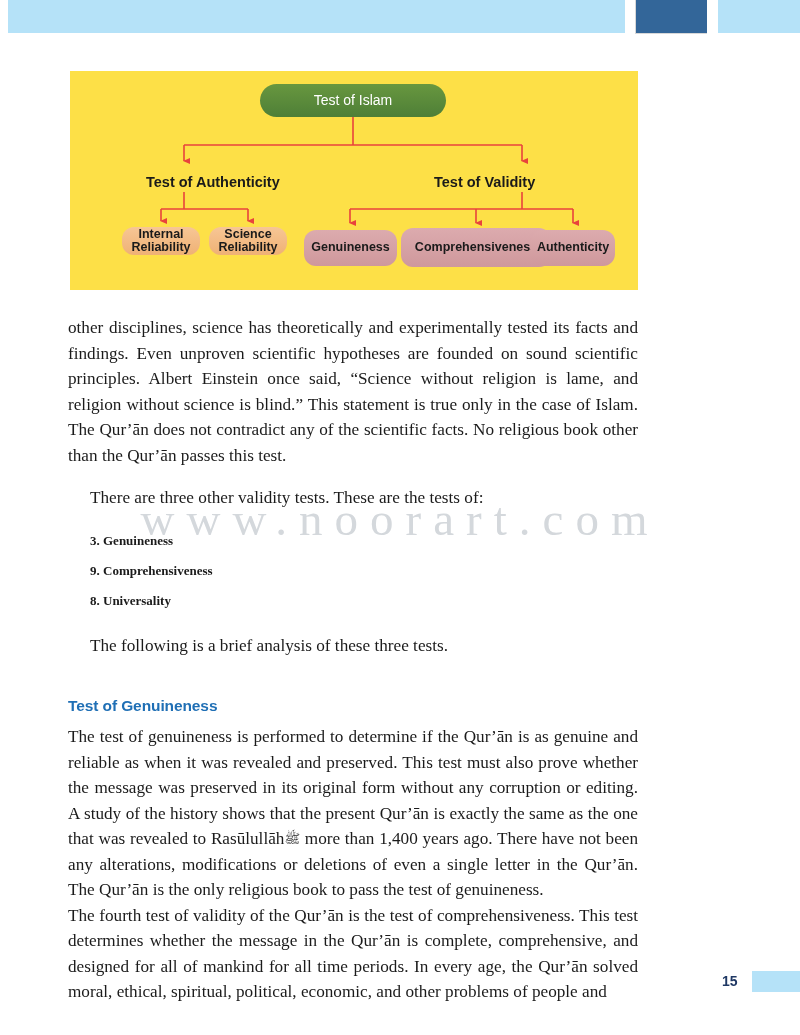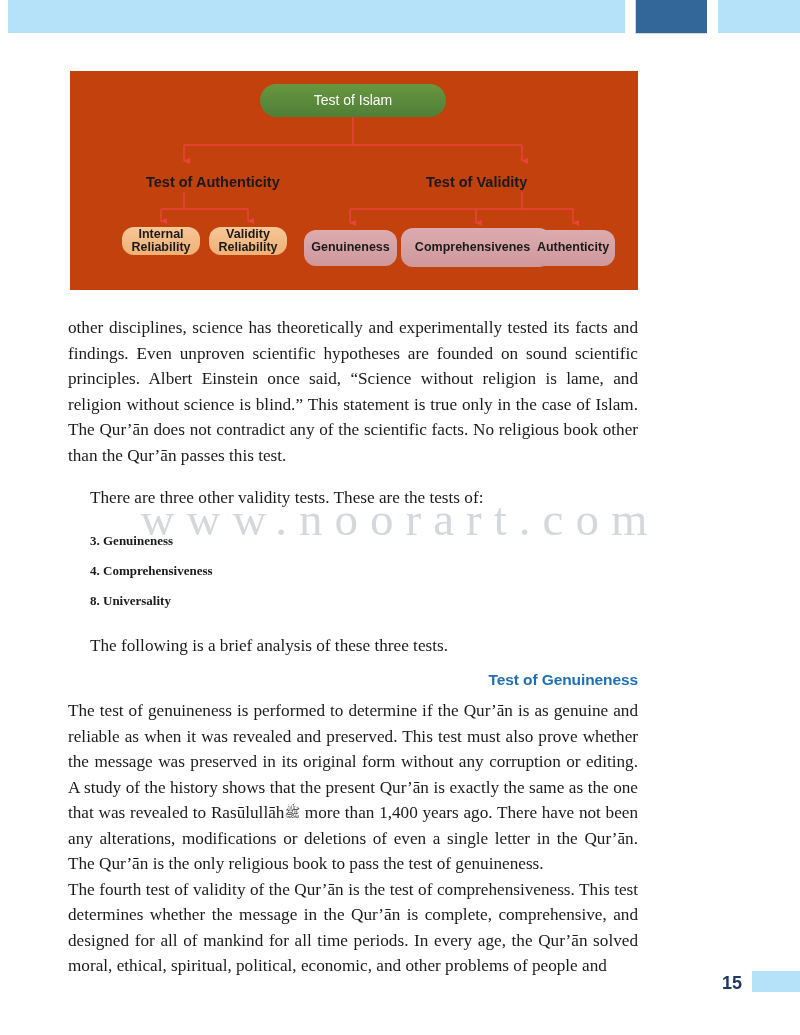"Test of Islam" .diagram { background: #c2410c -> #fde047 }
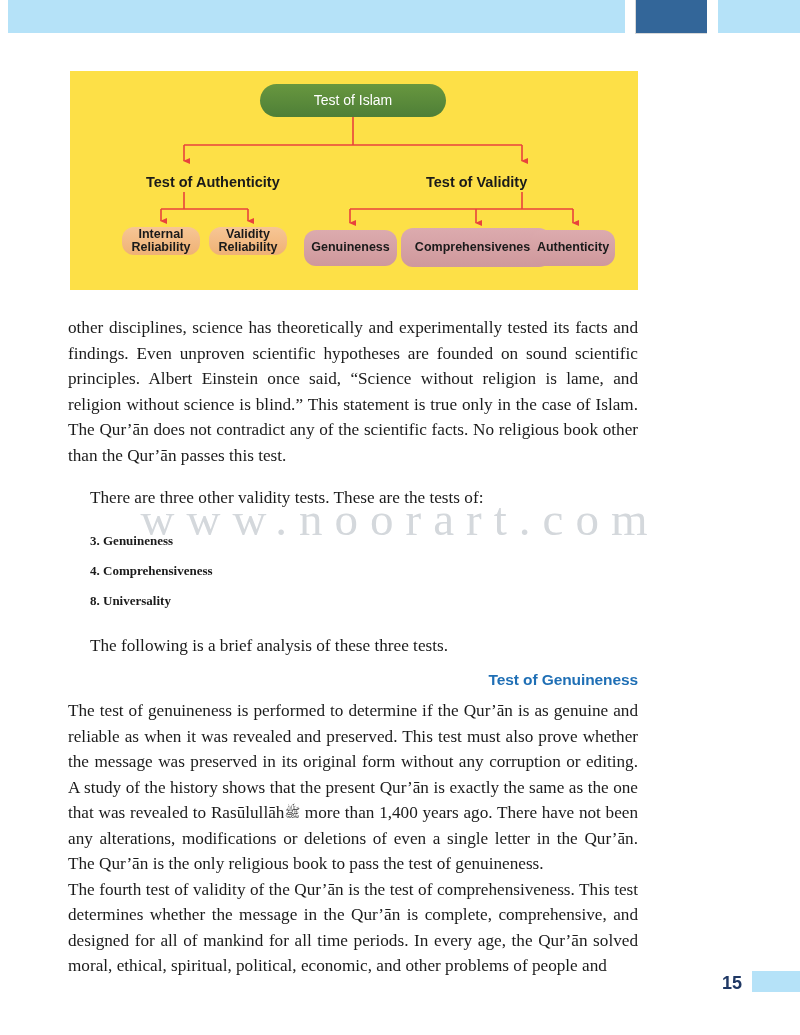"Test of Validity" .node-valid { left: 356px -> 364px }
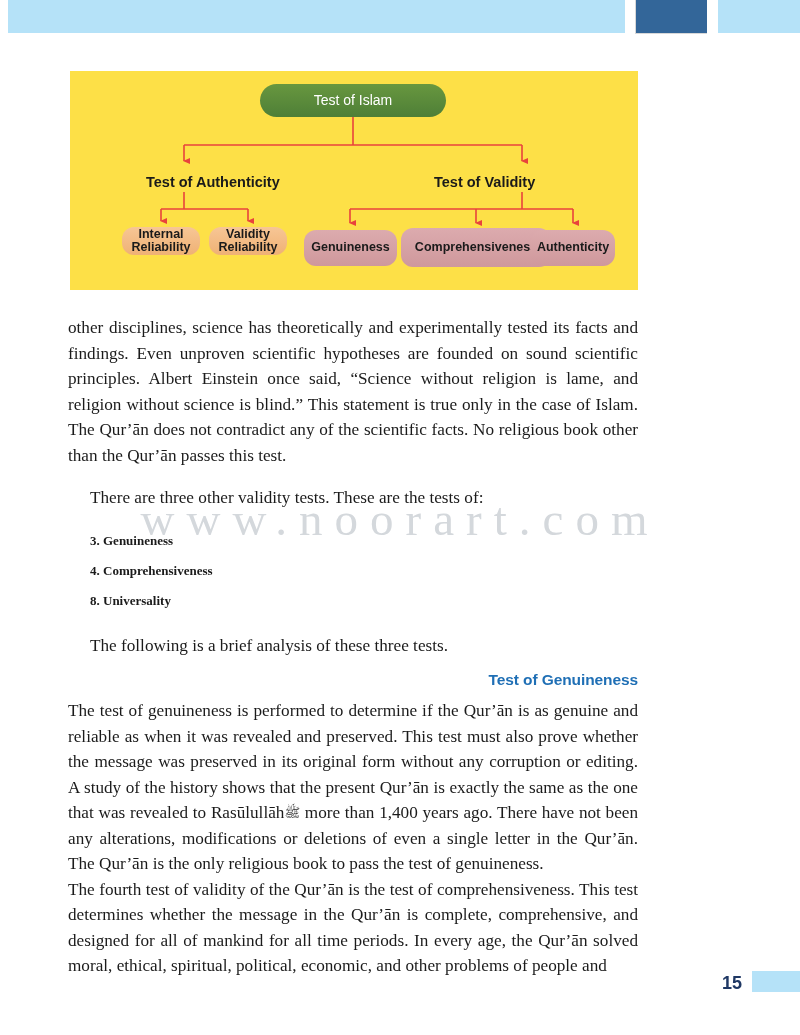"Validity" span { text: Validity -> Science }
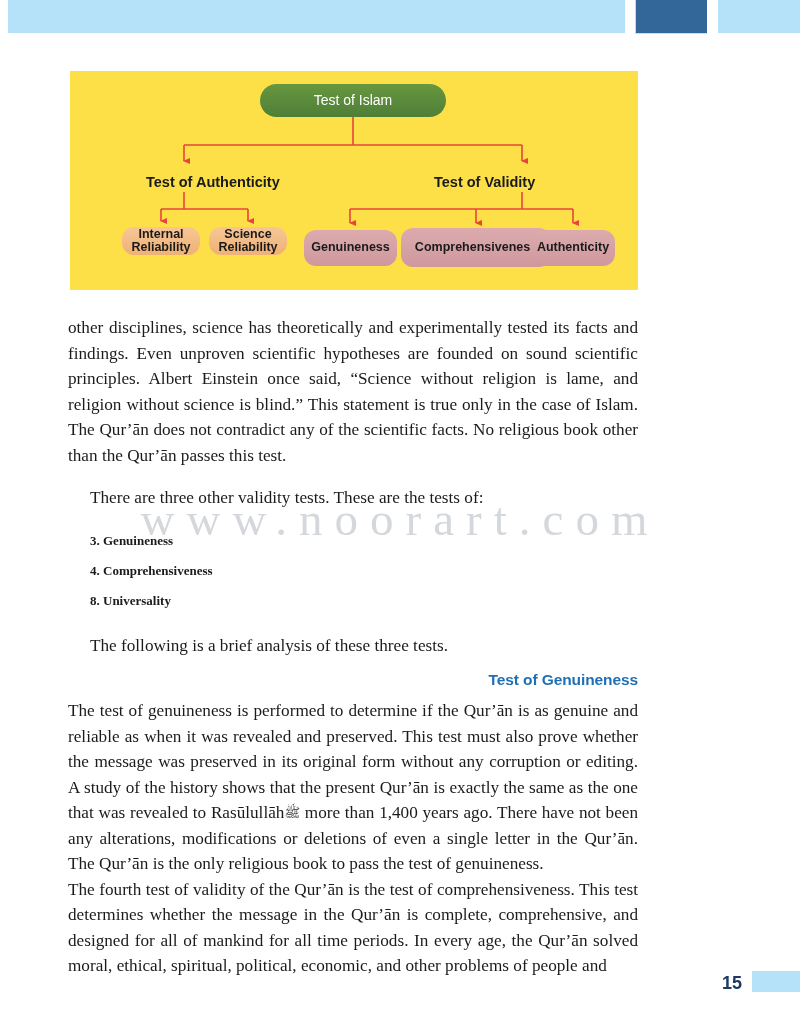"4. Comprehensiveness" div.list-item { text: 4 -> 9 }
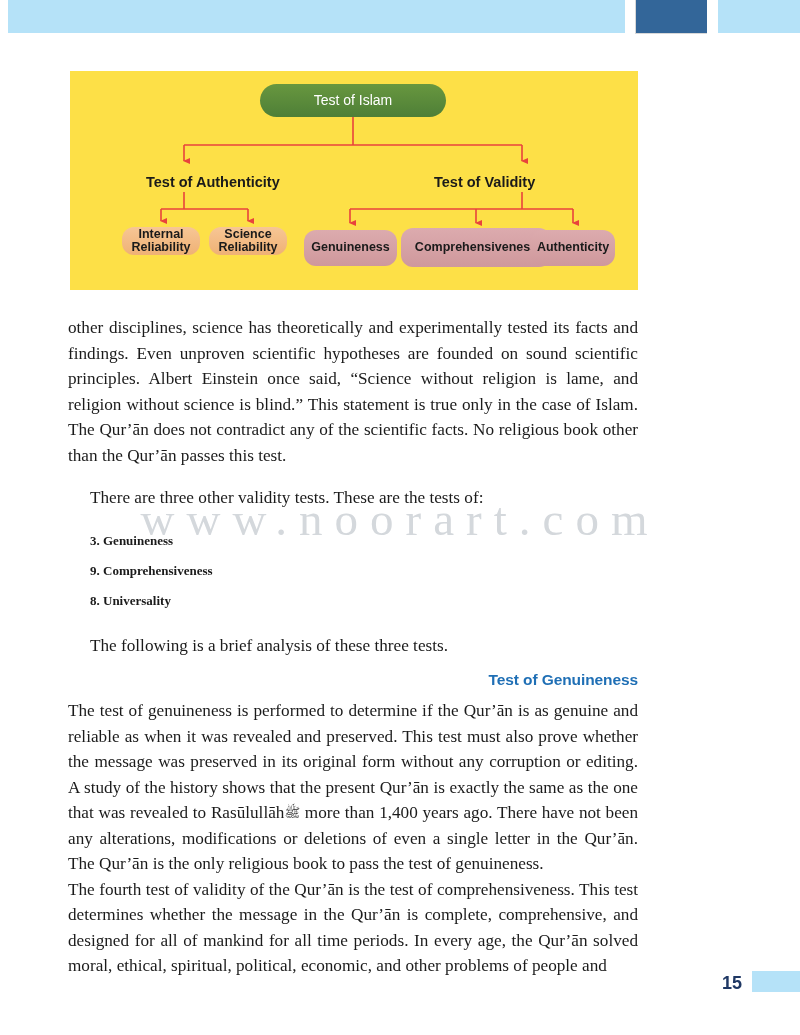"Test of Genuineness" h2.section { margin-top: 13px -> 39px; text-align: right -> none }
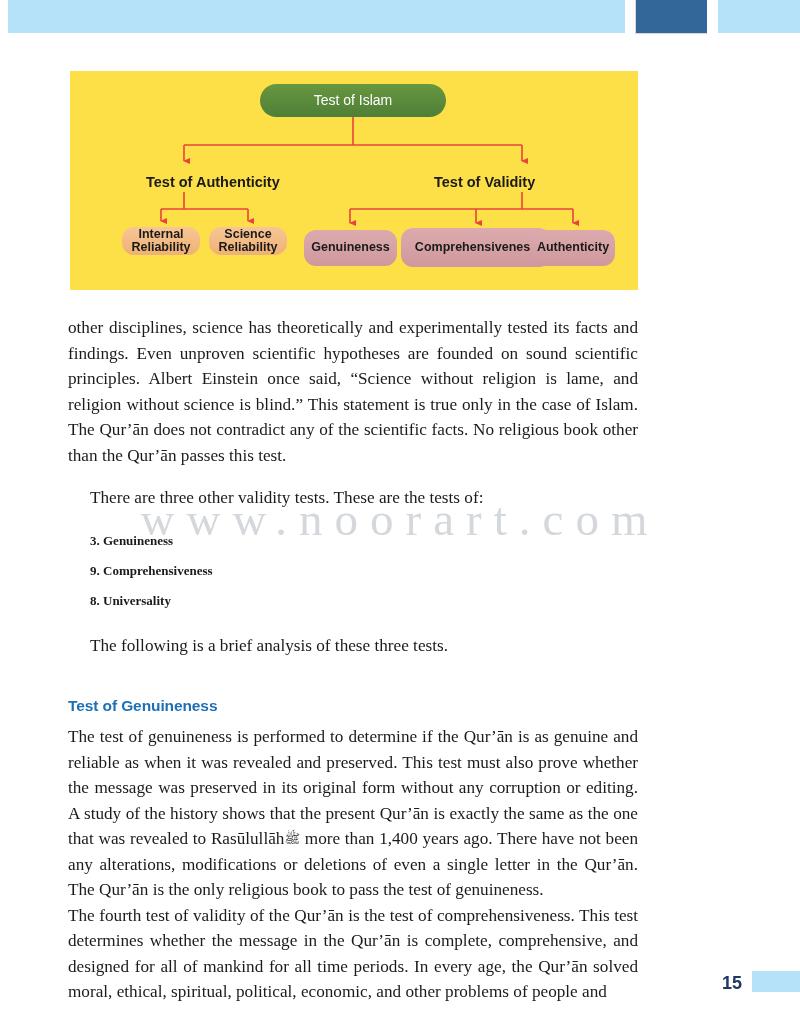"15" .footer-page-number { font-size: 18px -> 14px }
